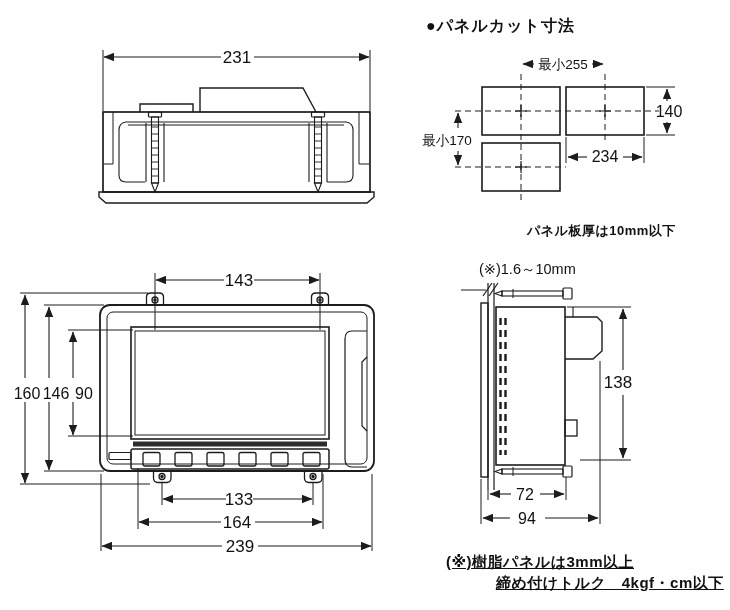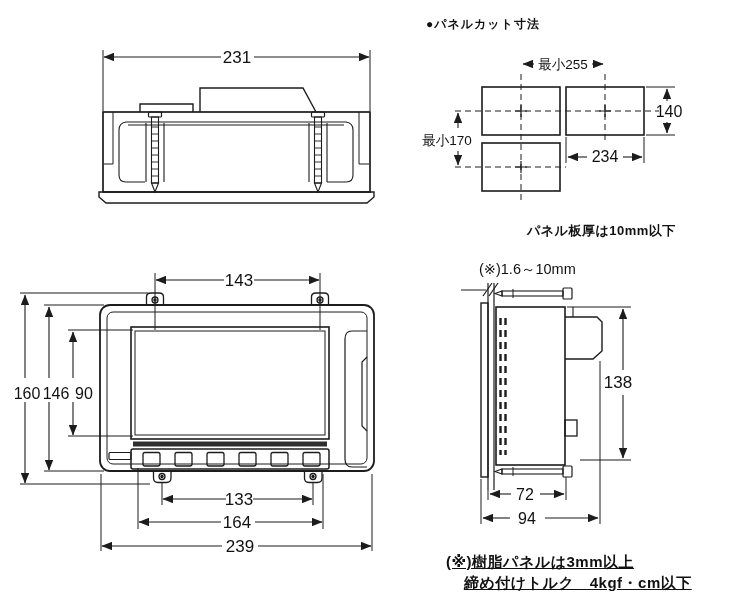"●パネルカット寸法" .t-title { font-size: 12px -> 16px }
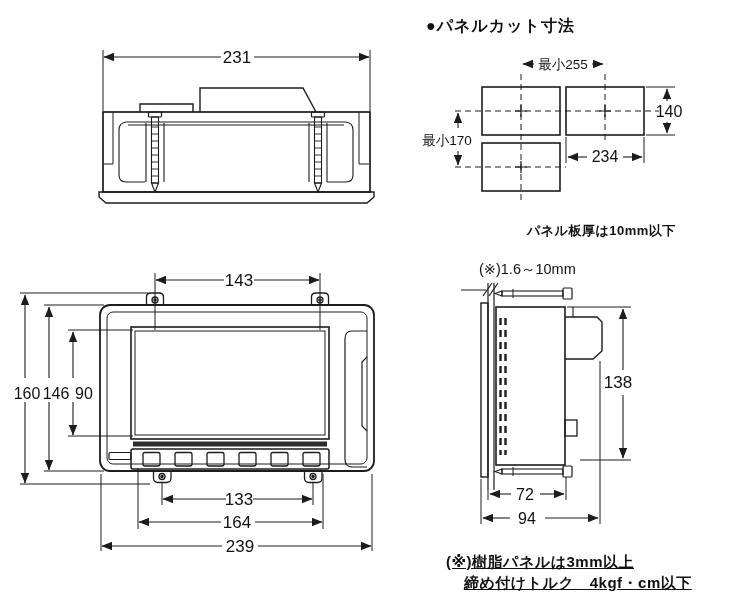"締め付けトルク 4kgf・cm以下" .t-foot .l2 { margin-left: 18px -> 50px }
